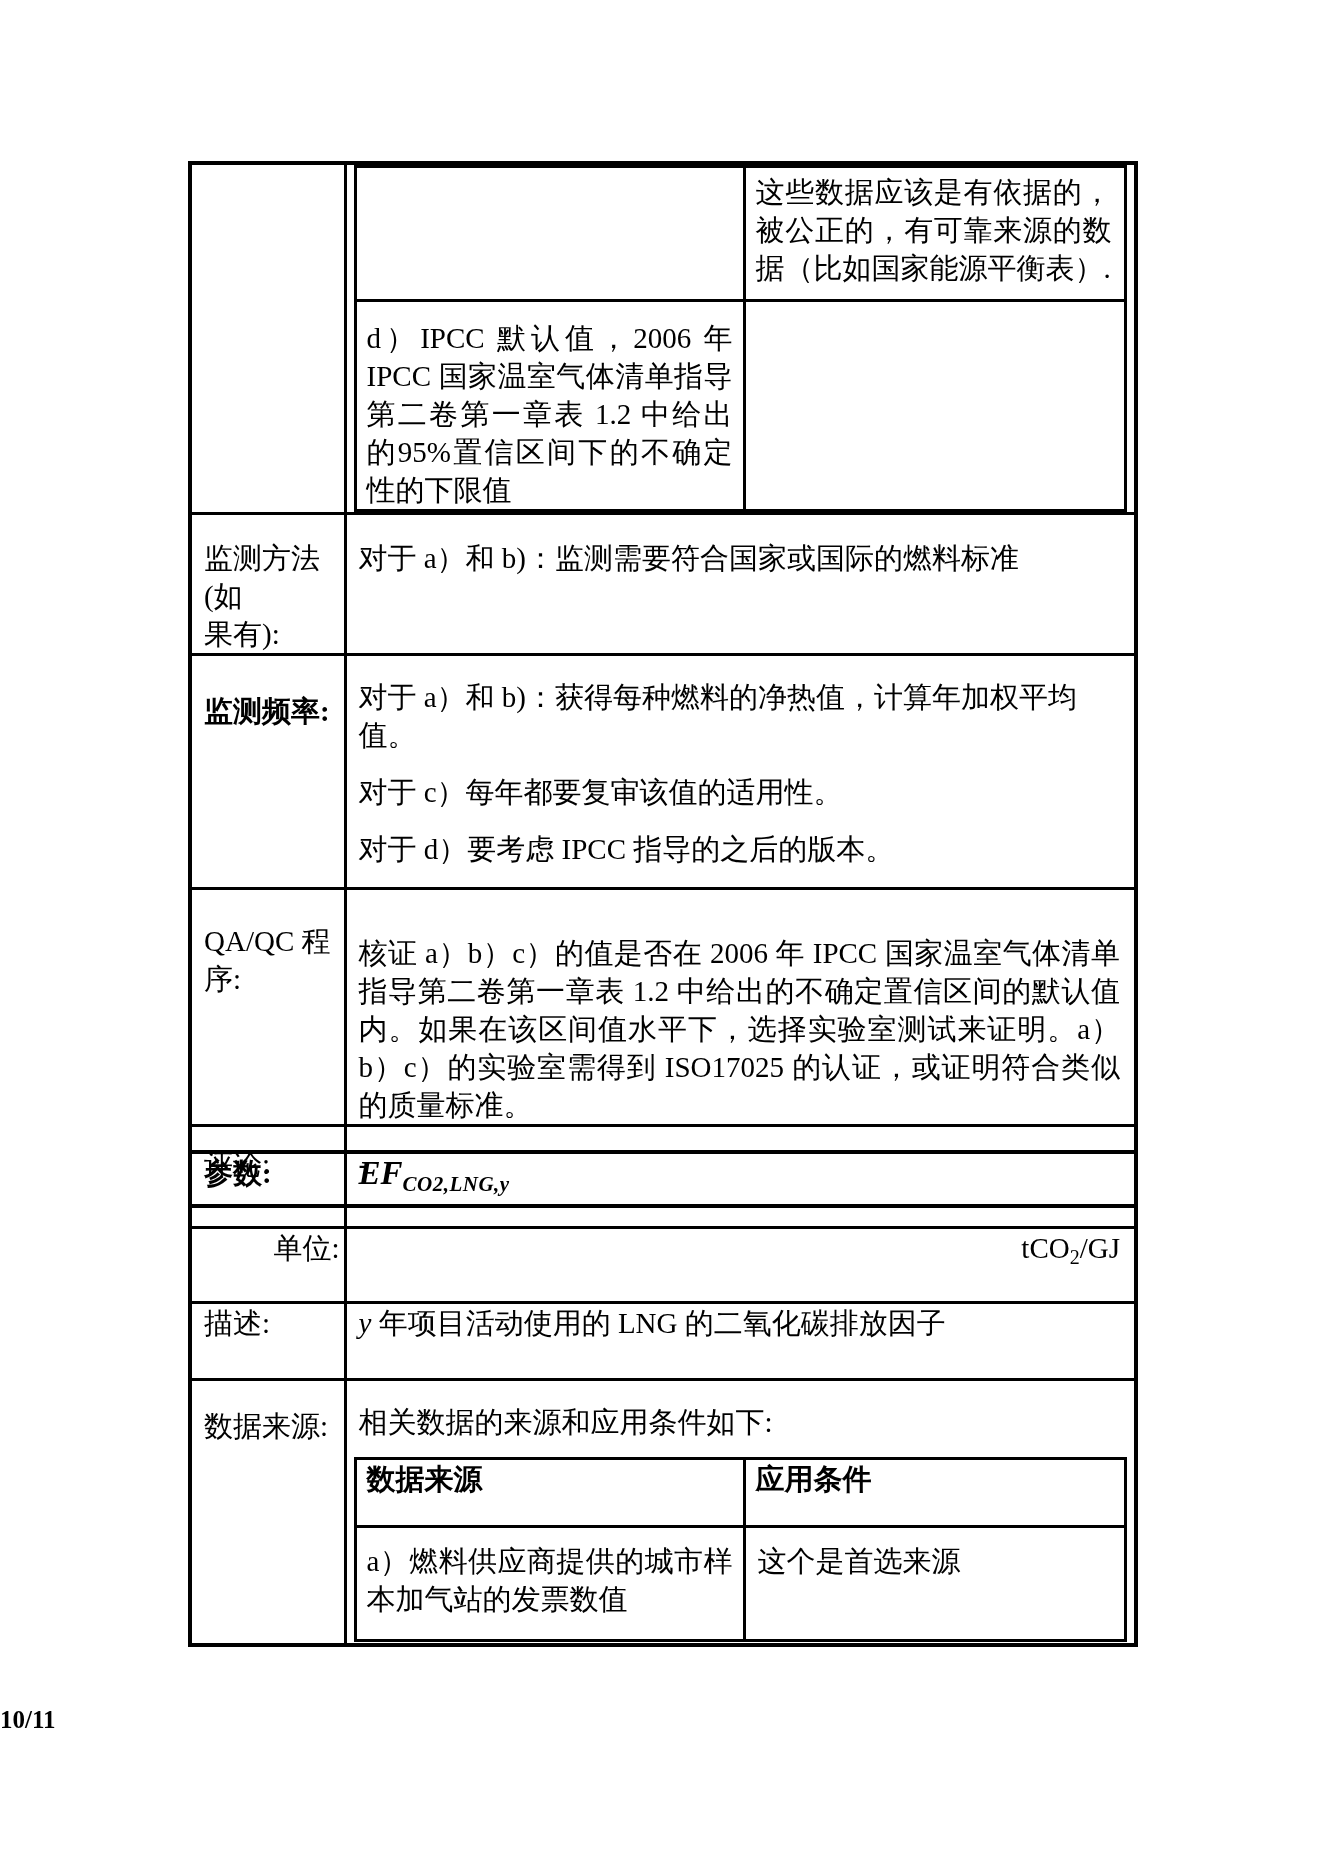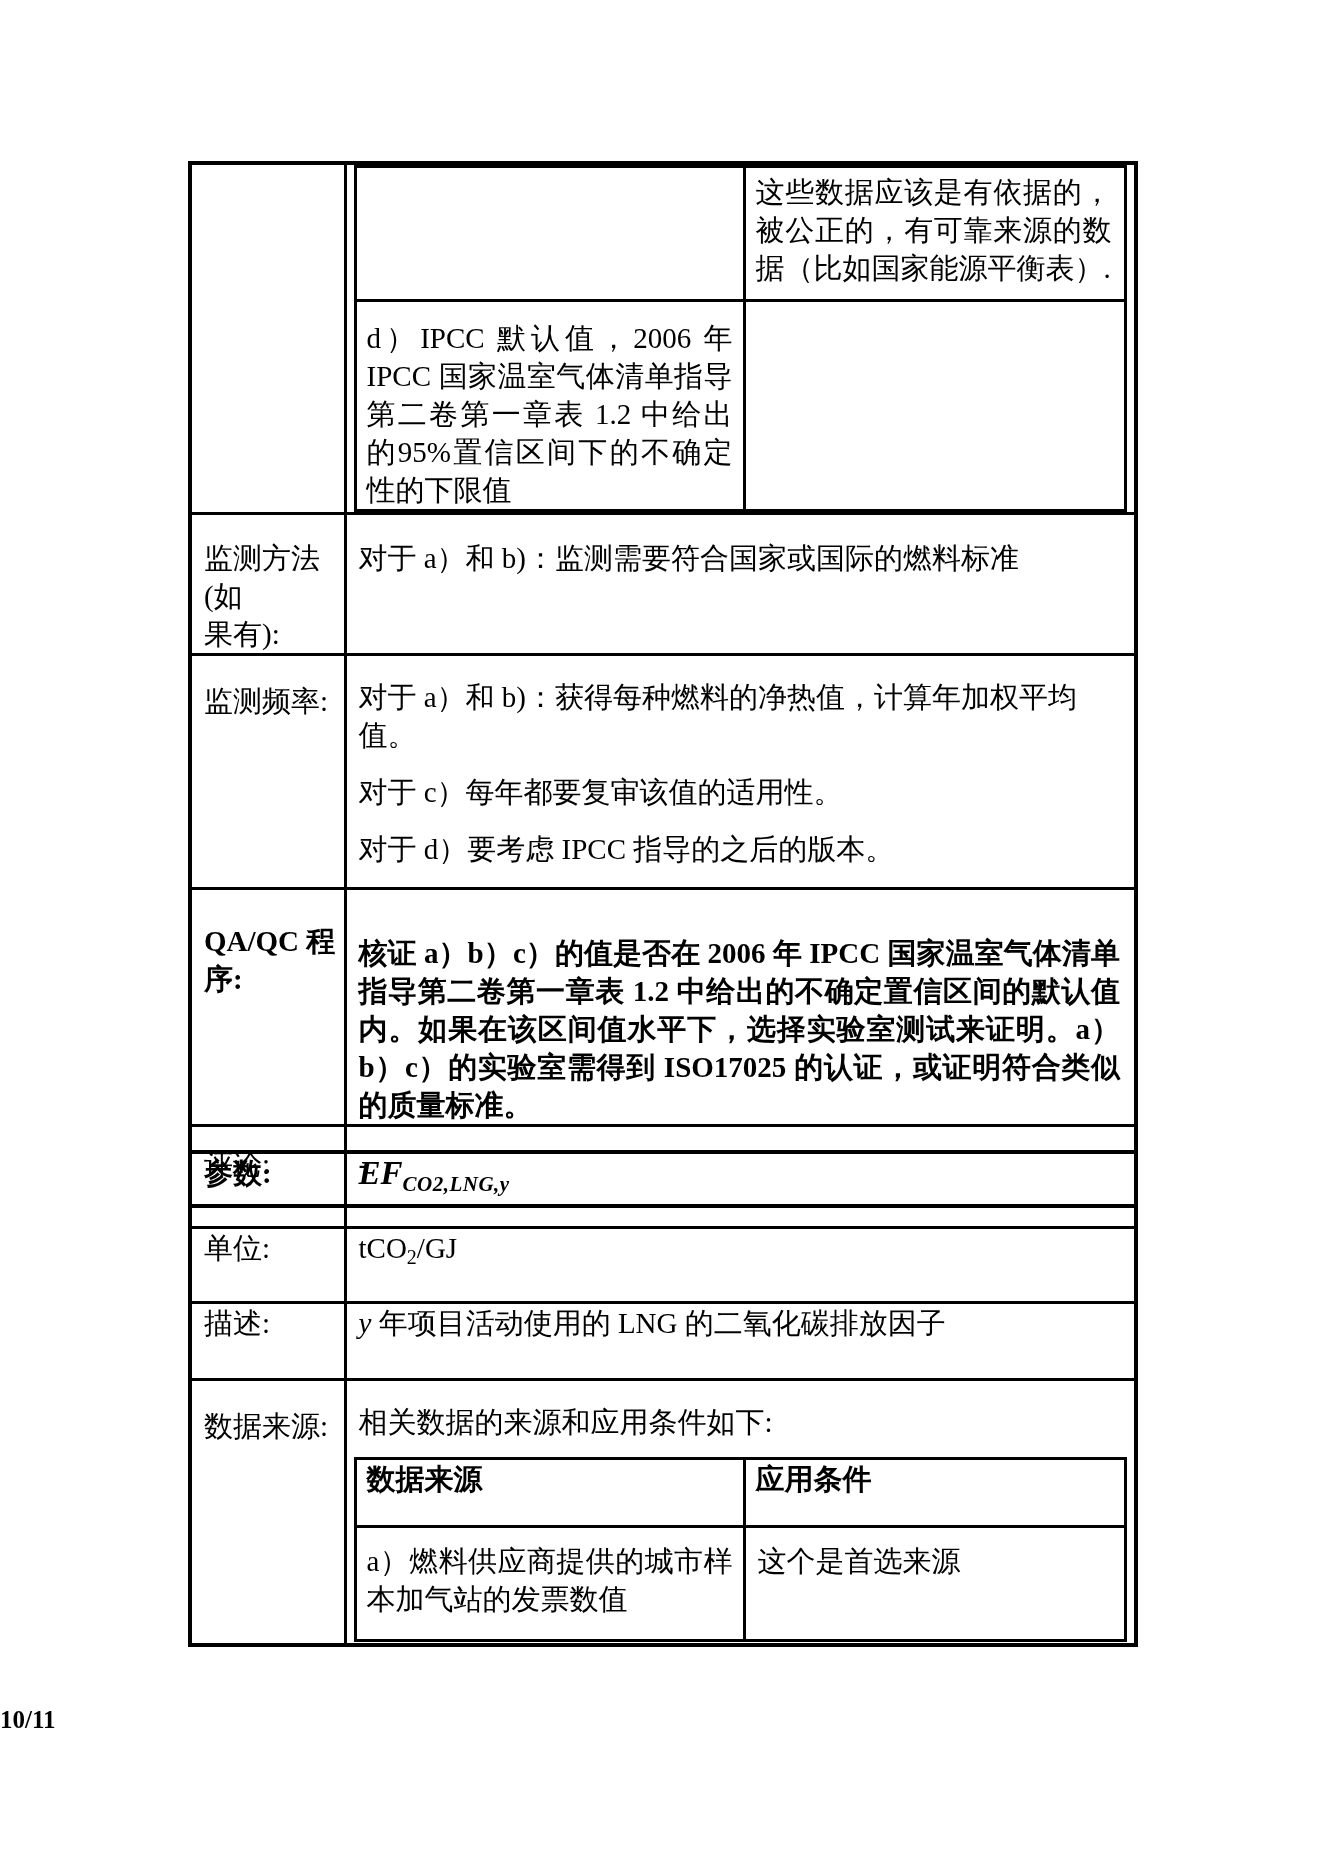"监测频率:" .r3-lbl { font-weight: none -> bold; padding-top: 26px -> 36px }
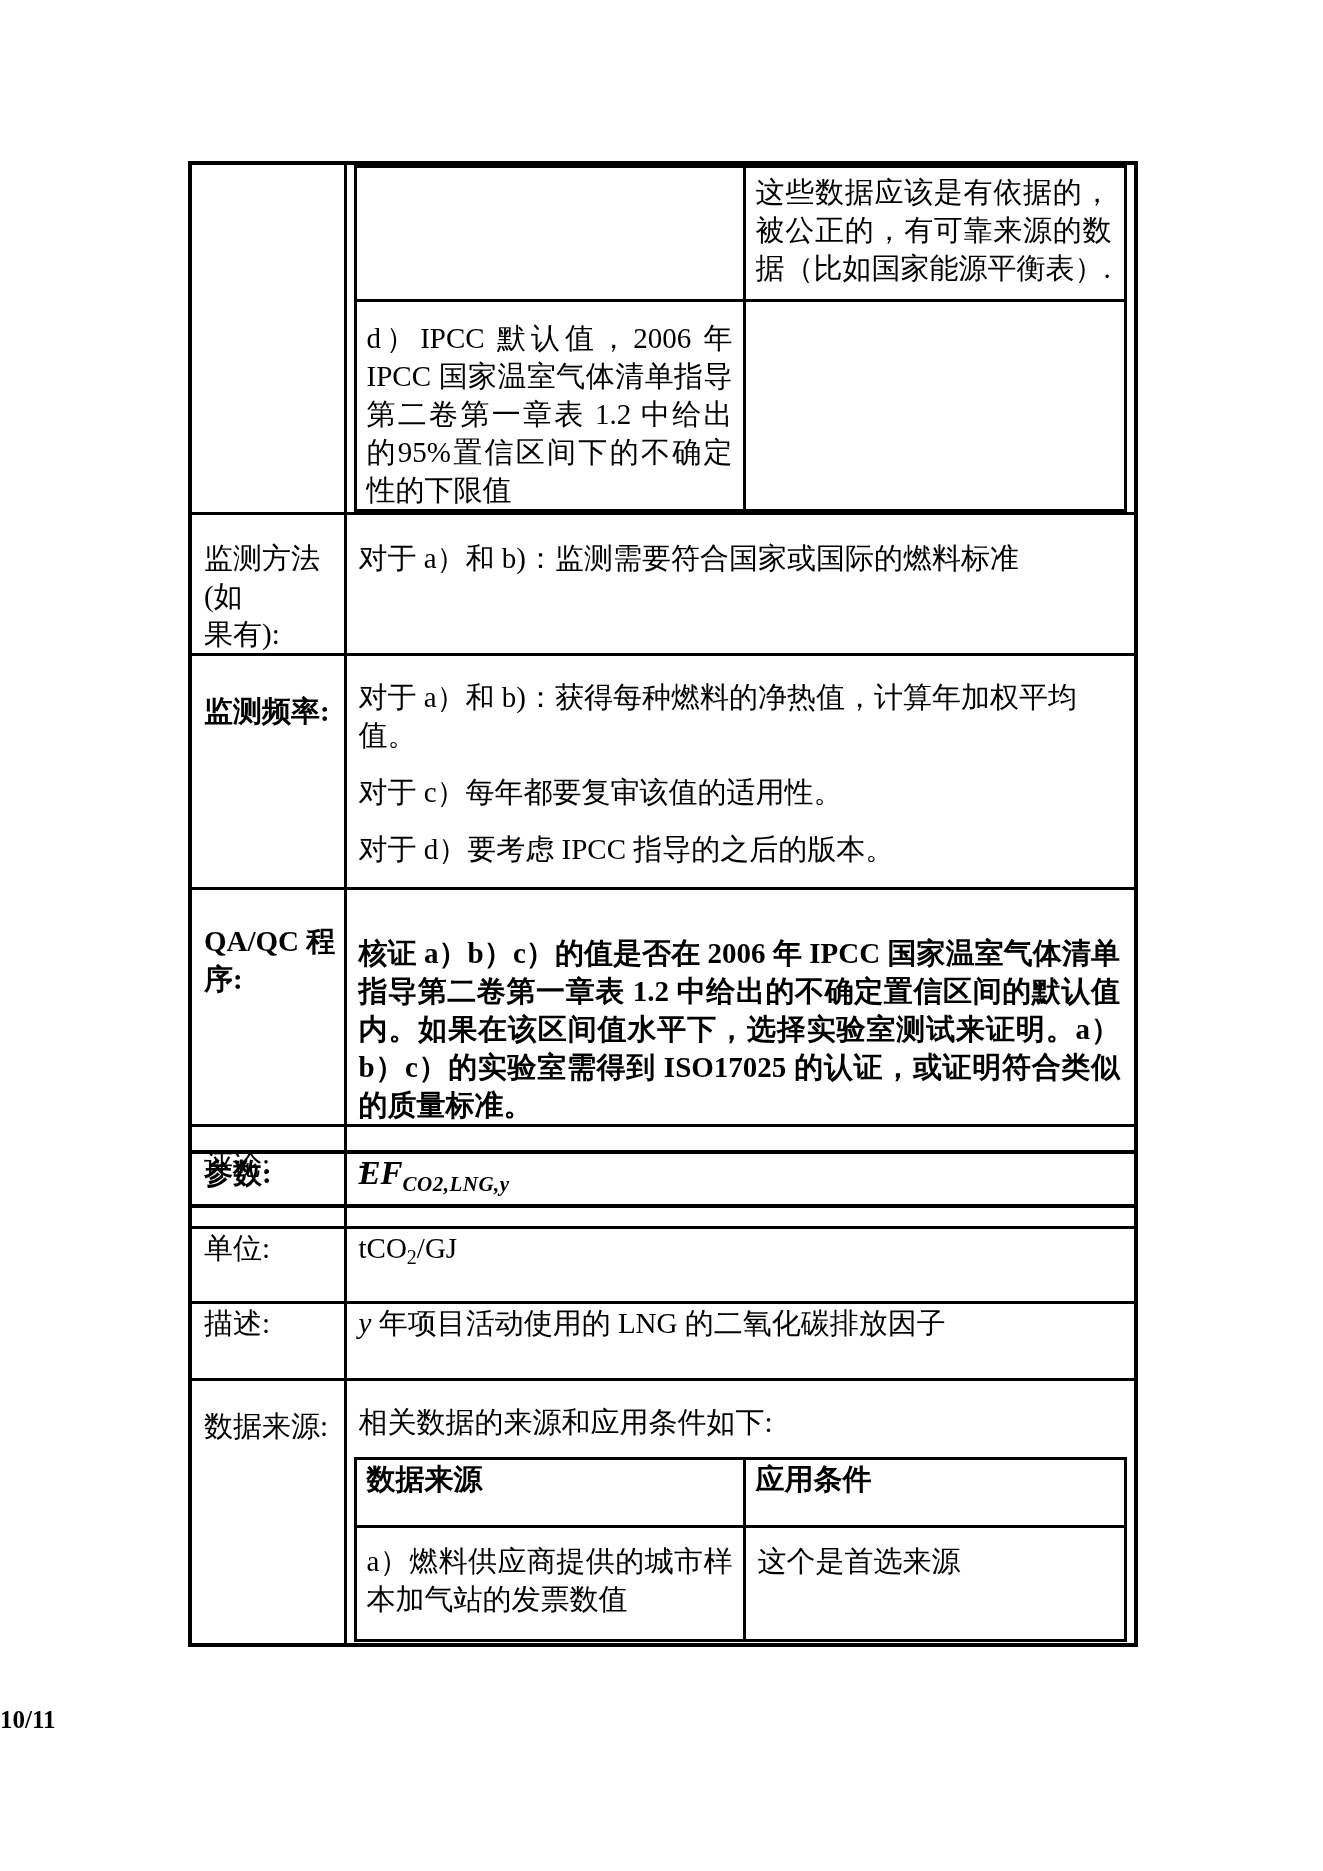"QA/QC 程" tr { font-weight: bold -> none }
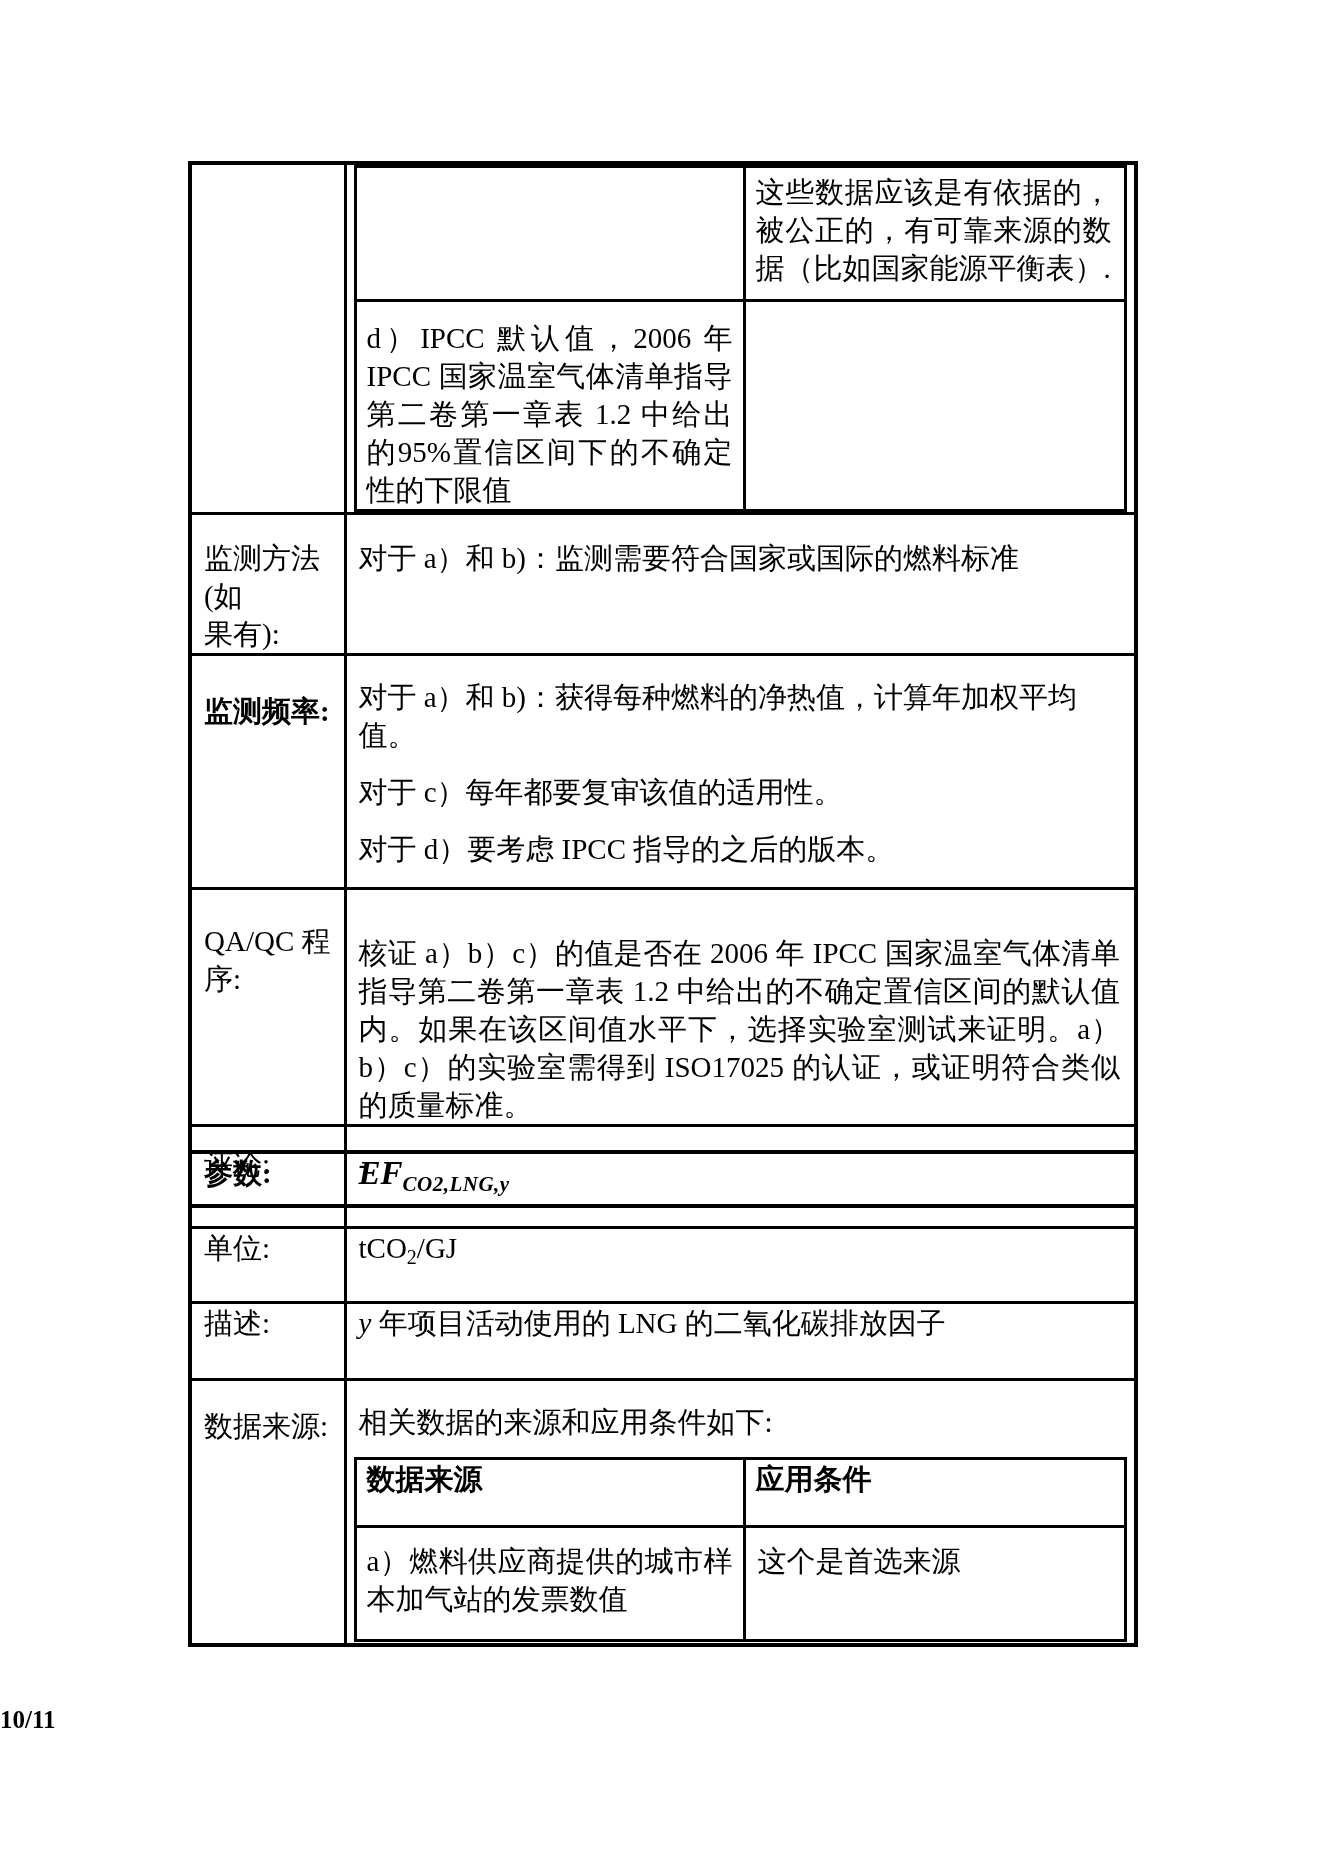"单位:" tr { text-align: none -> right }
